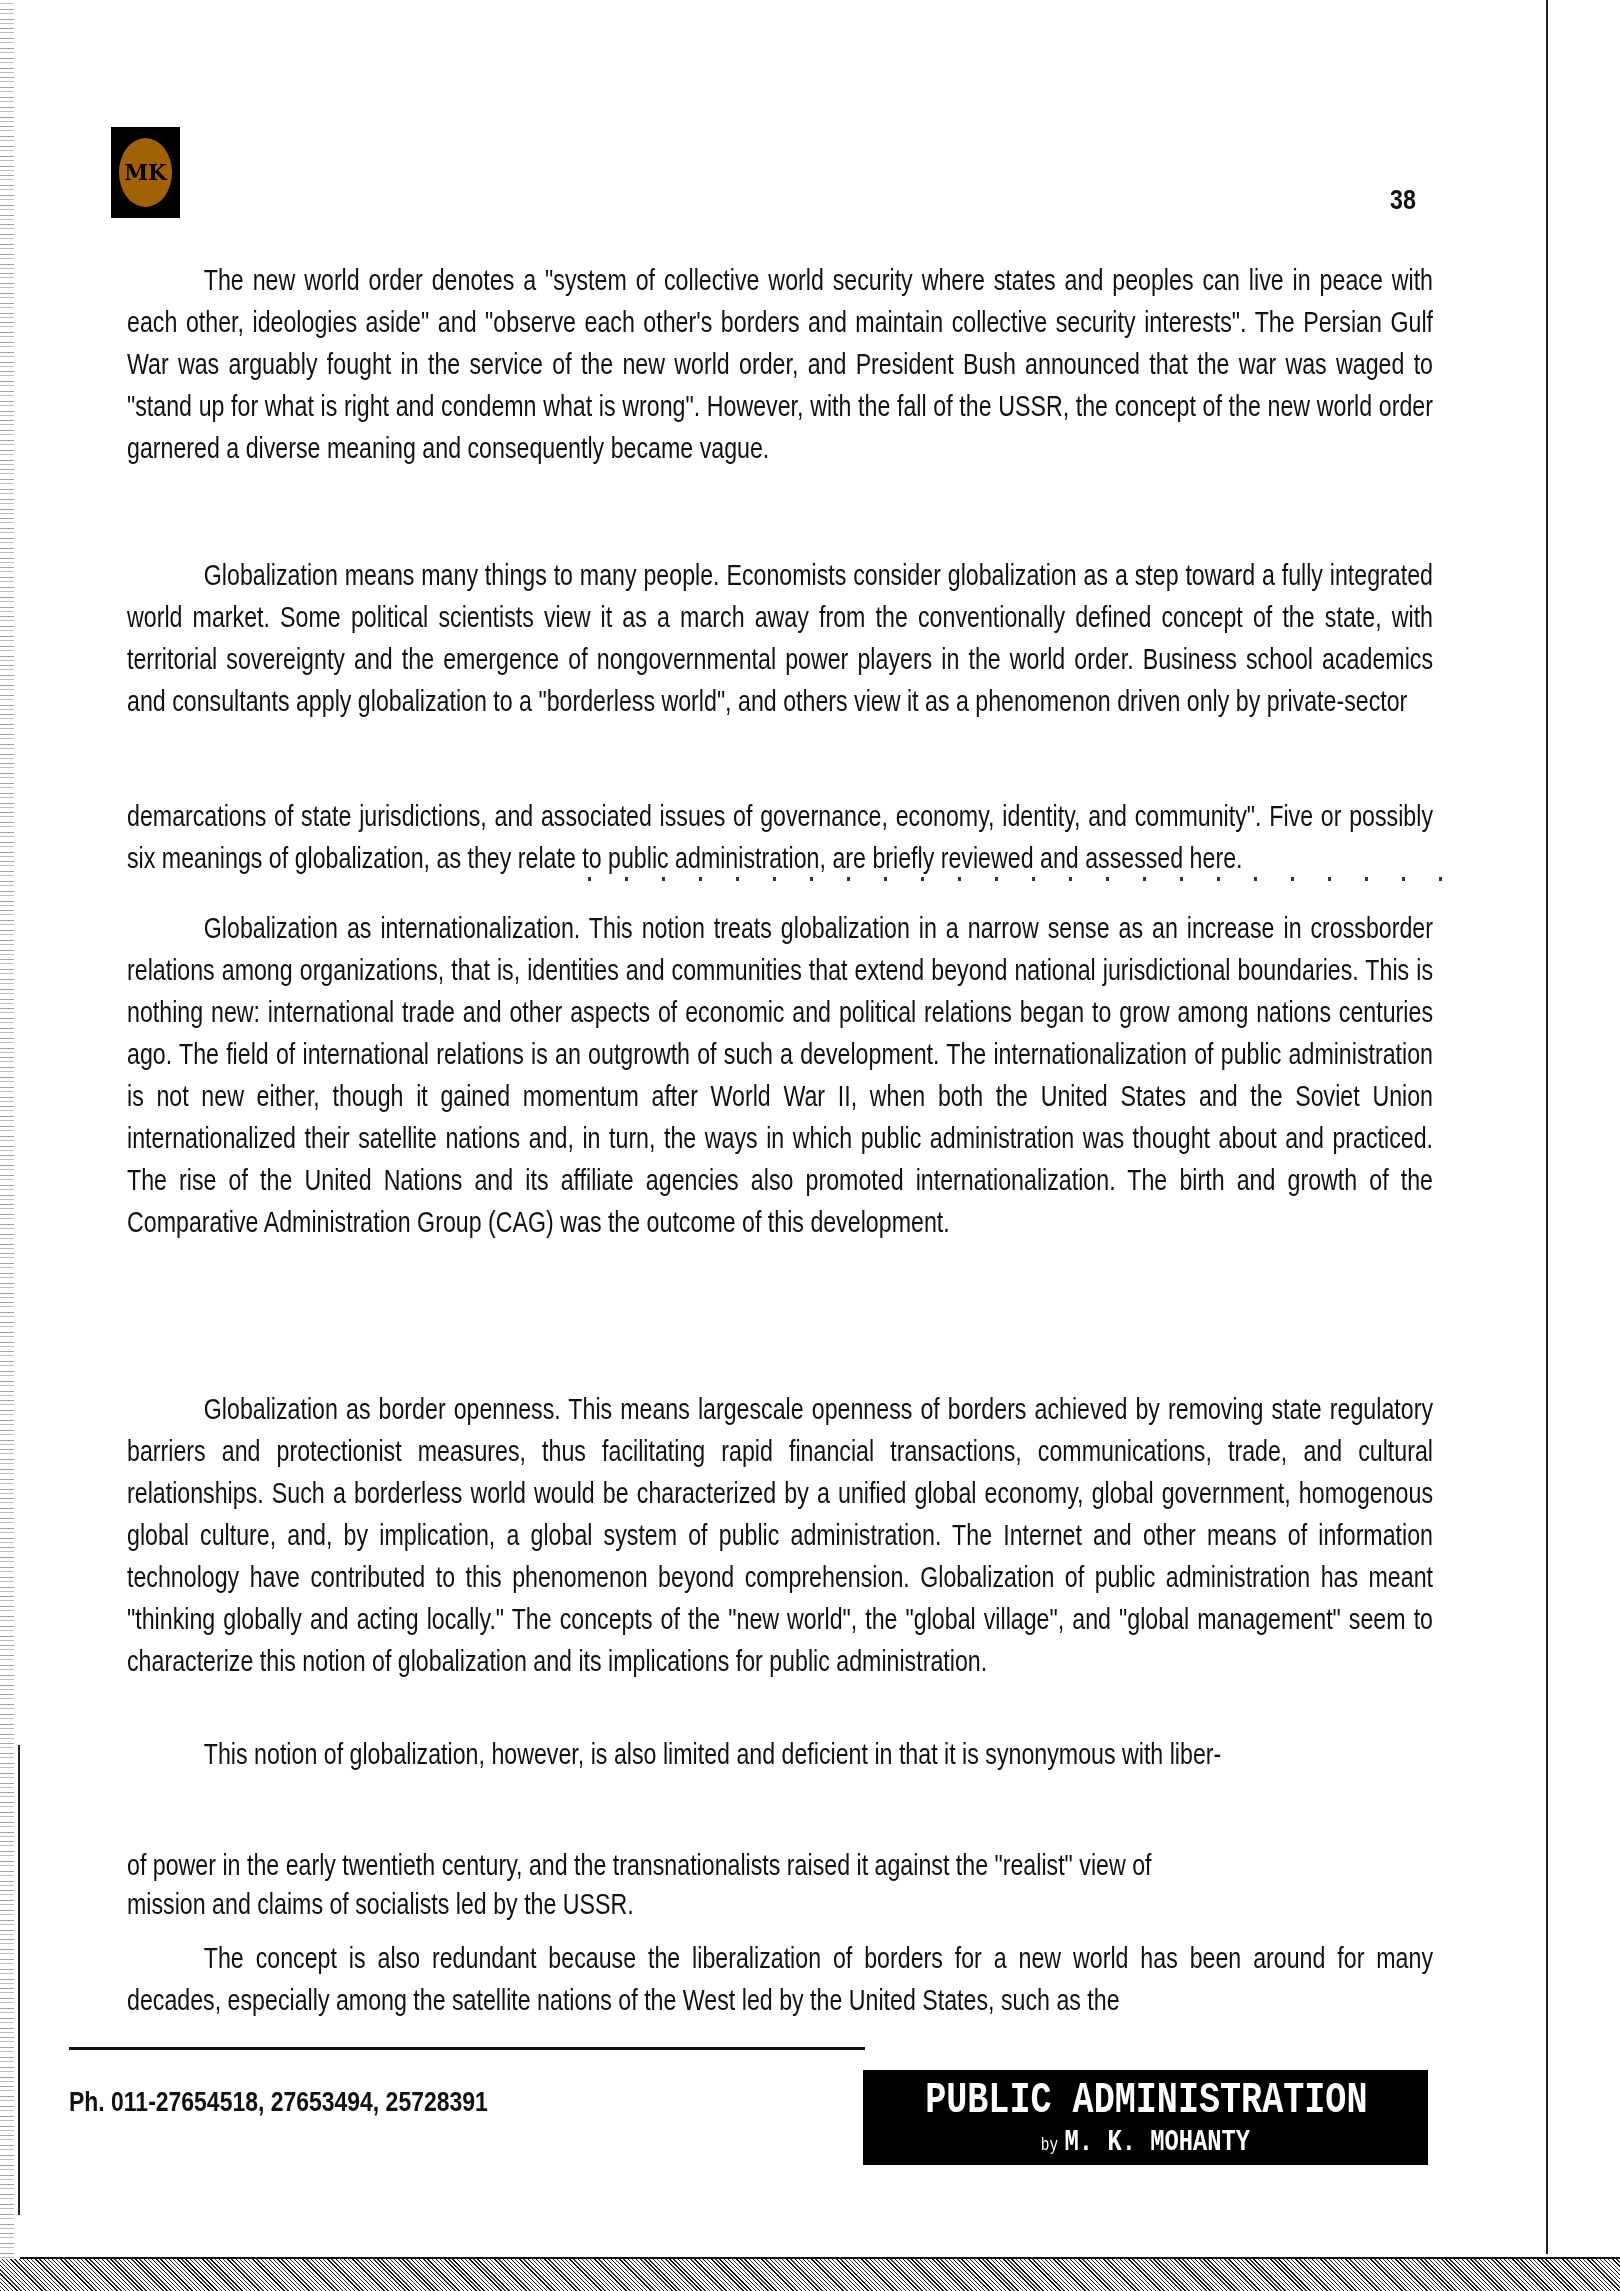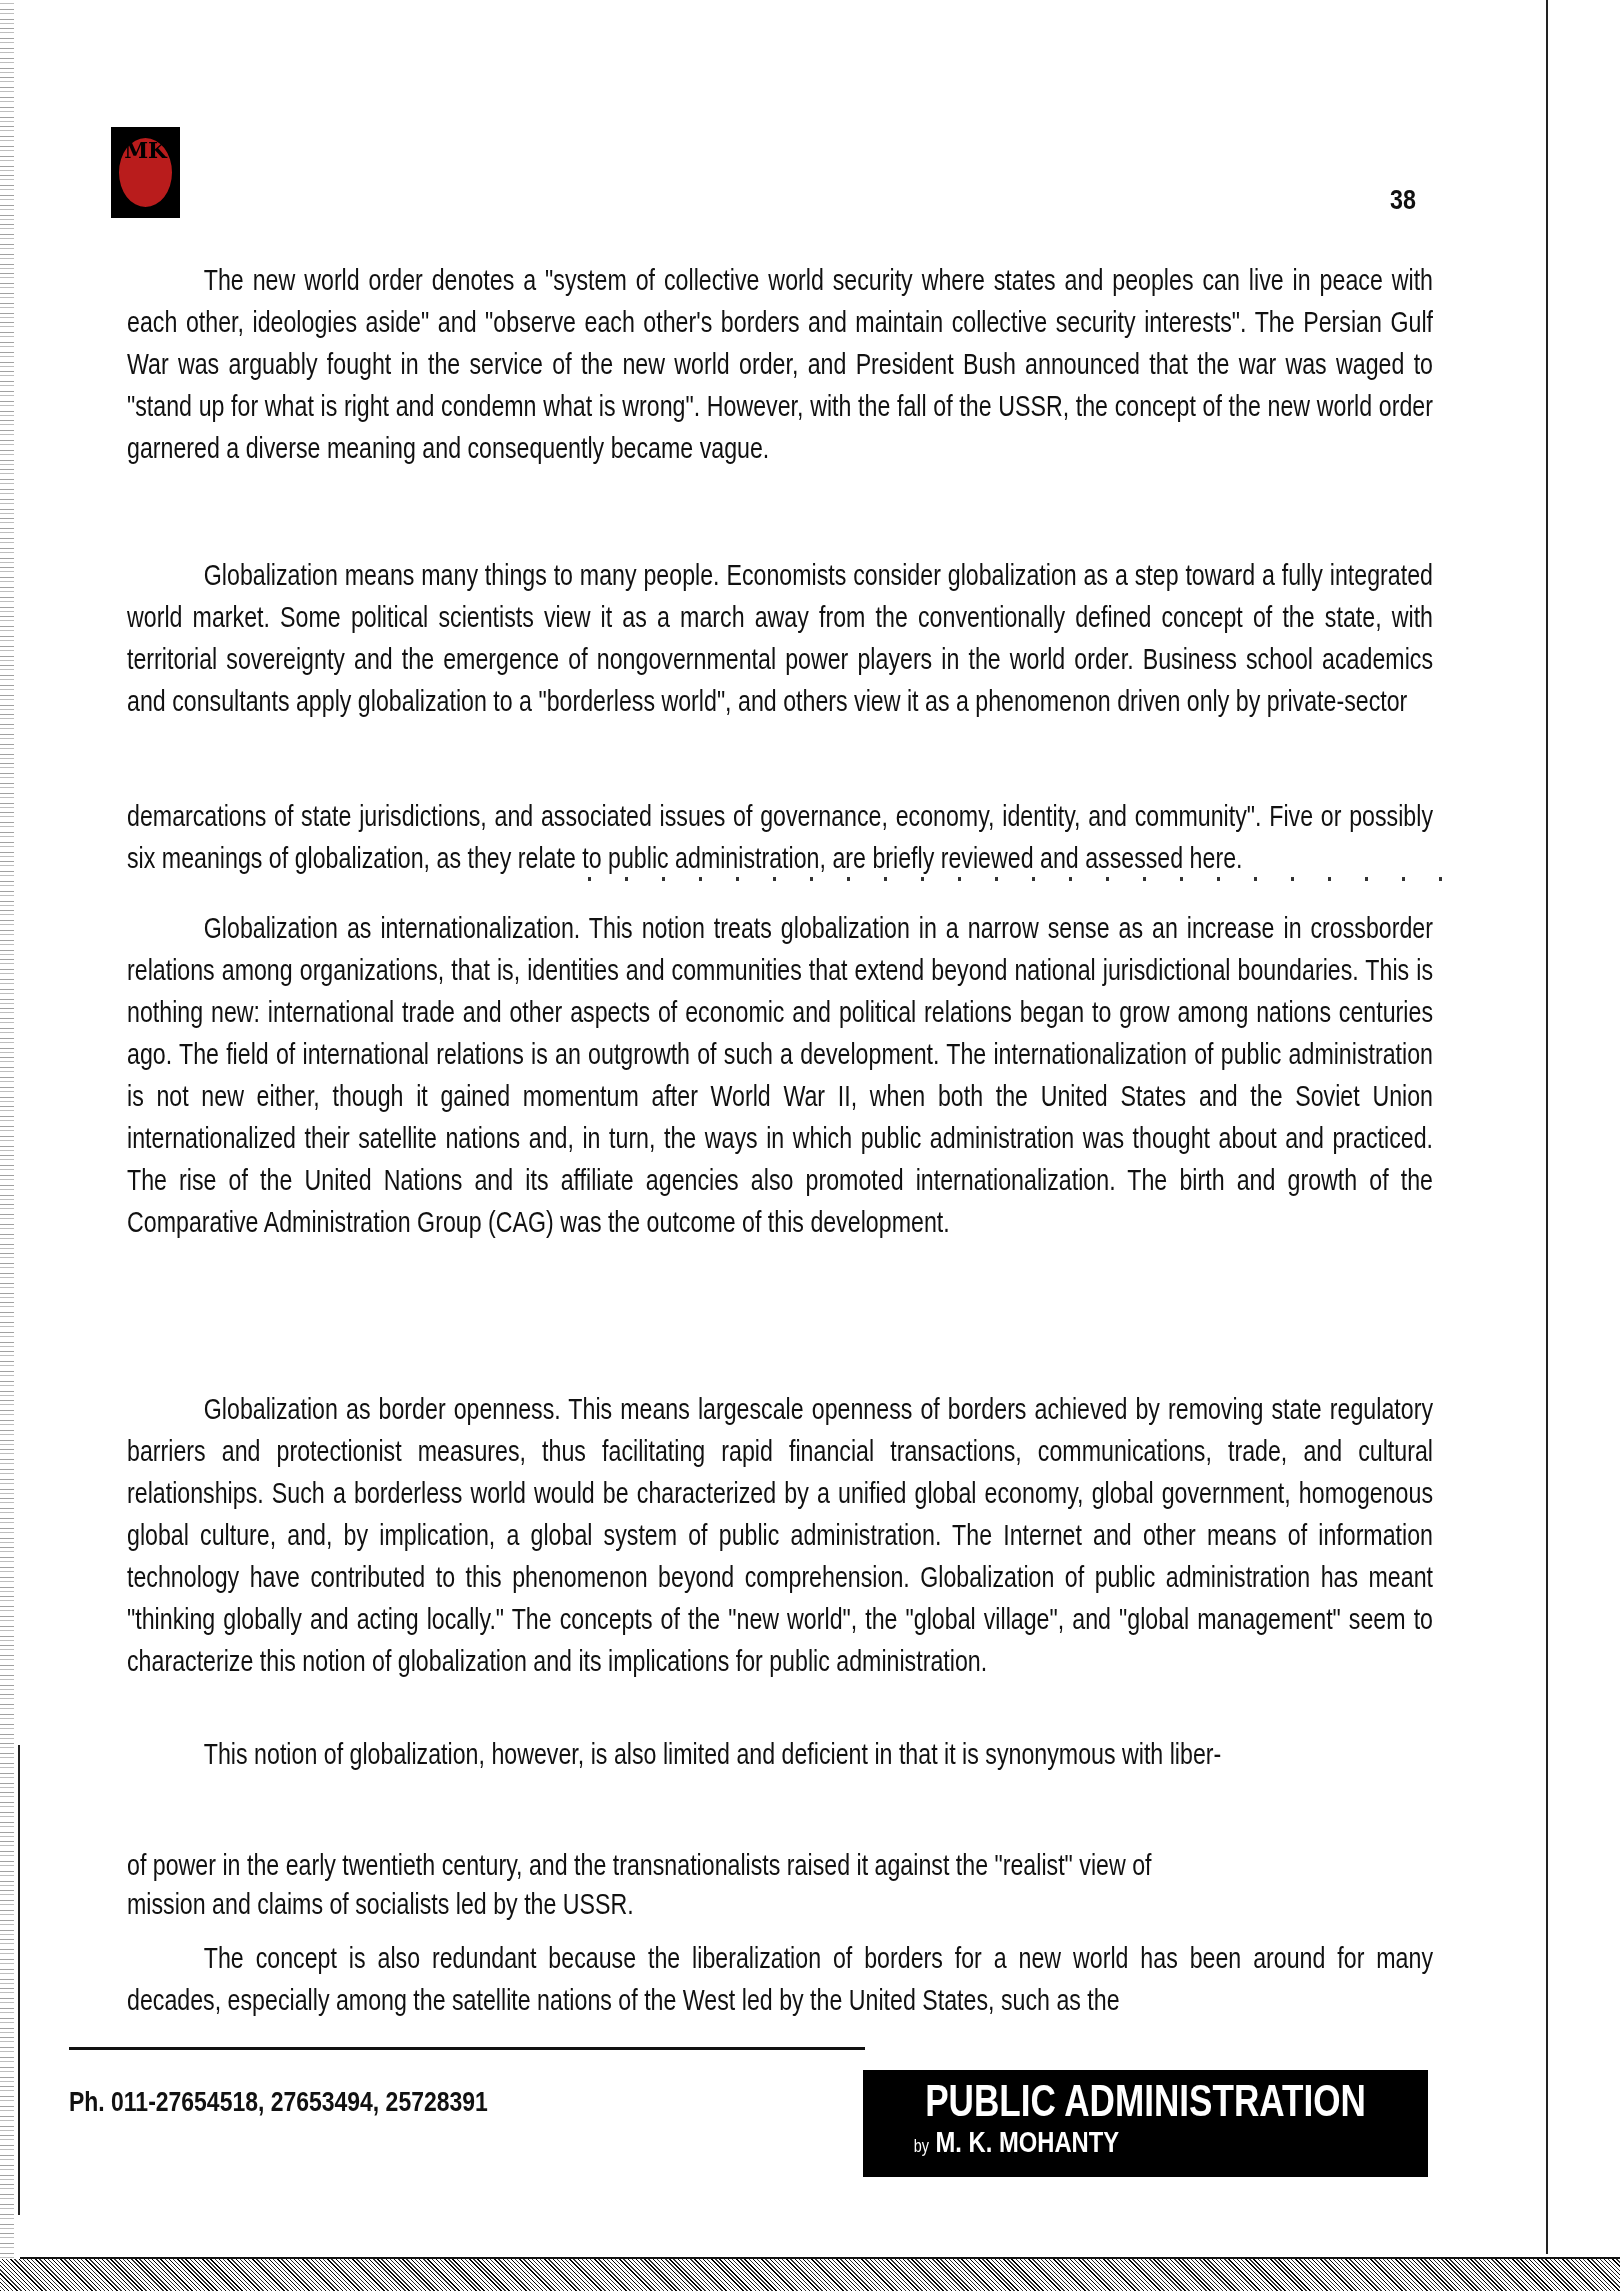"MK" .logo .seal { align-items: flex-start -> center; background: #b91c1c -> #a16207 }
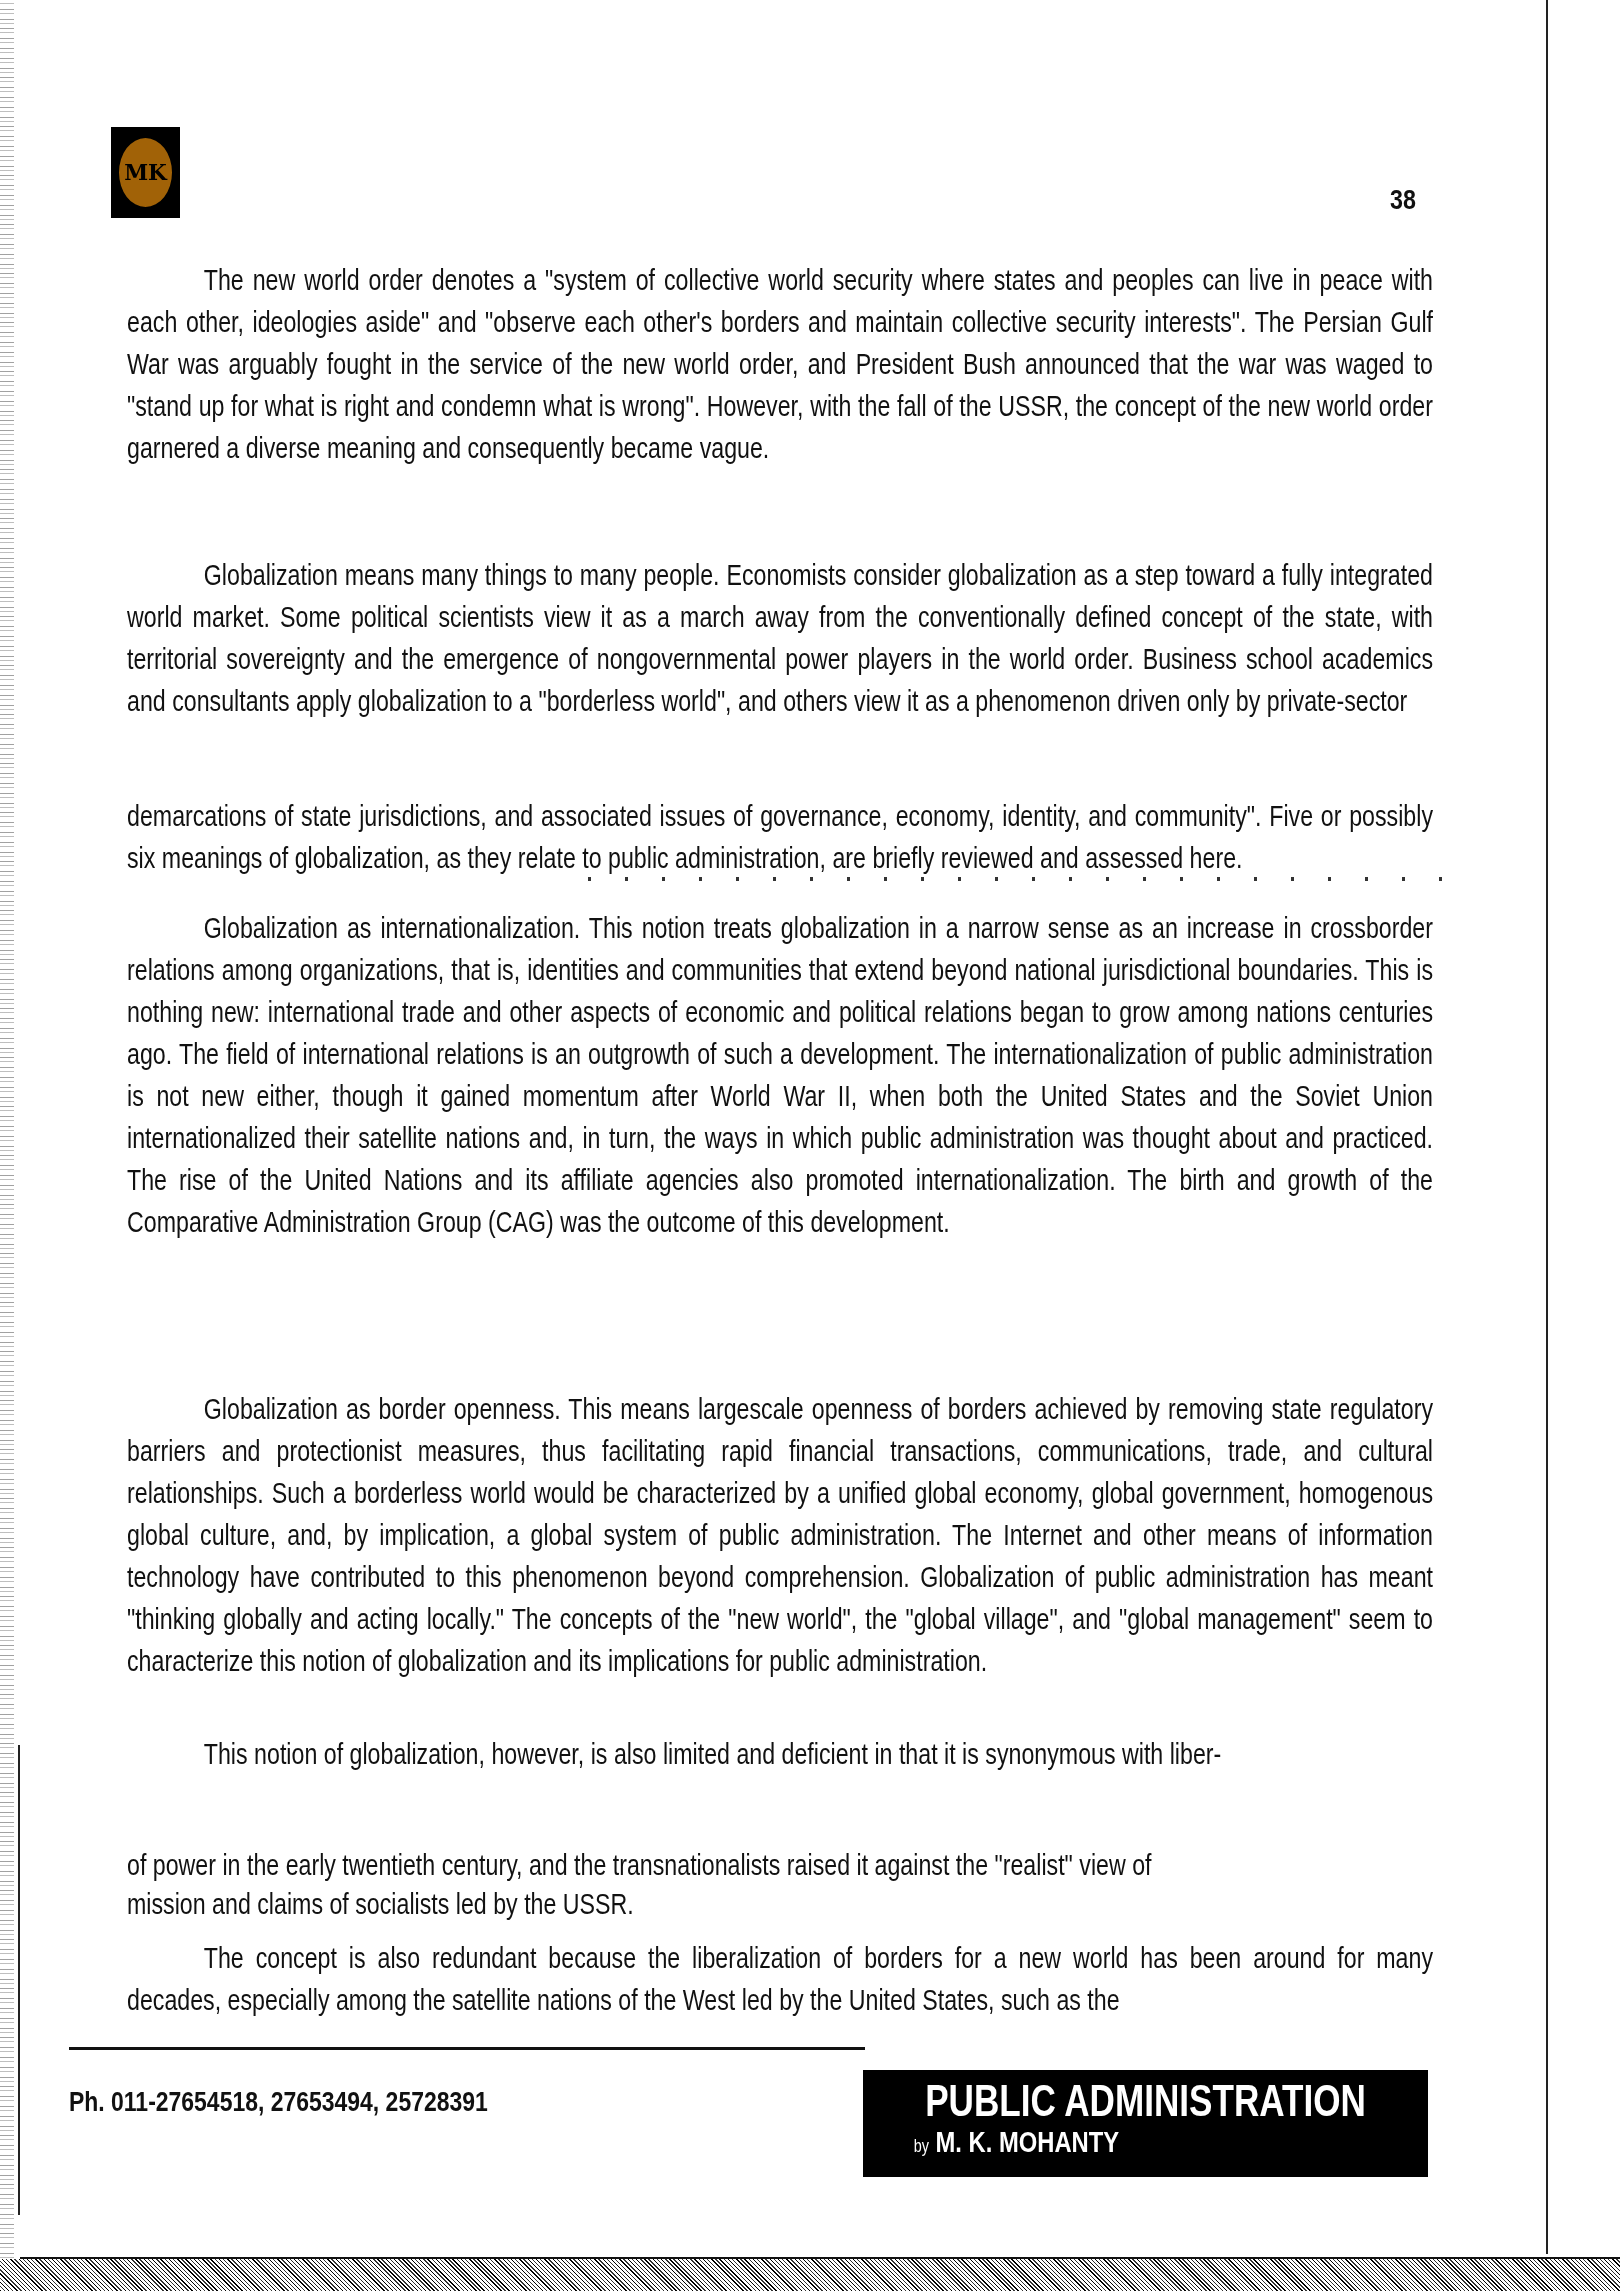"PUBLIC ADMINISTRATION" .footer-banner { font-family: none -> Liberation Mono, monospace; height: 107px -> 95px; text-align: left -> center }
